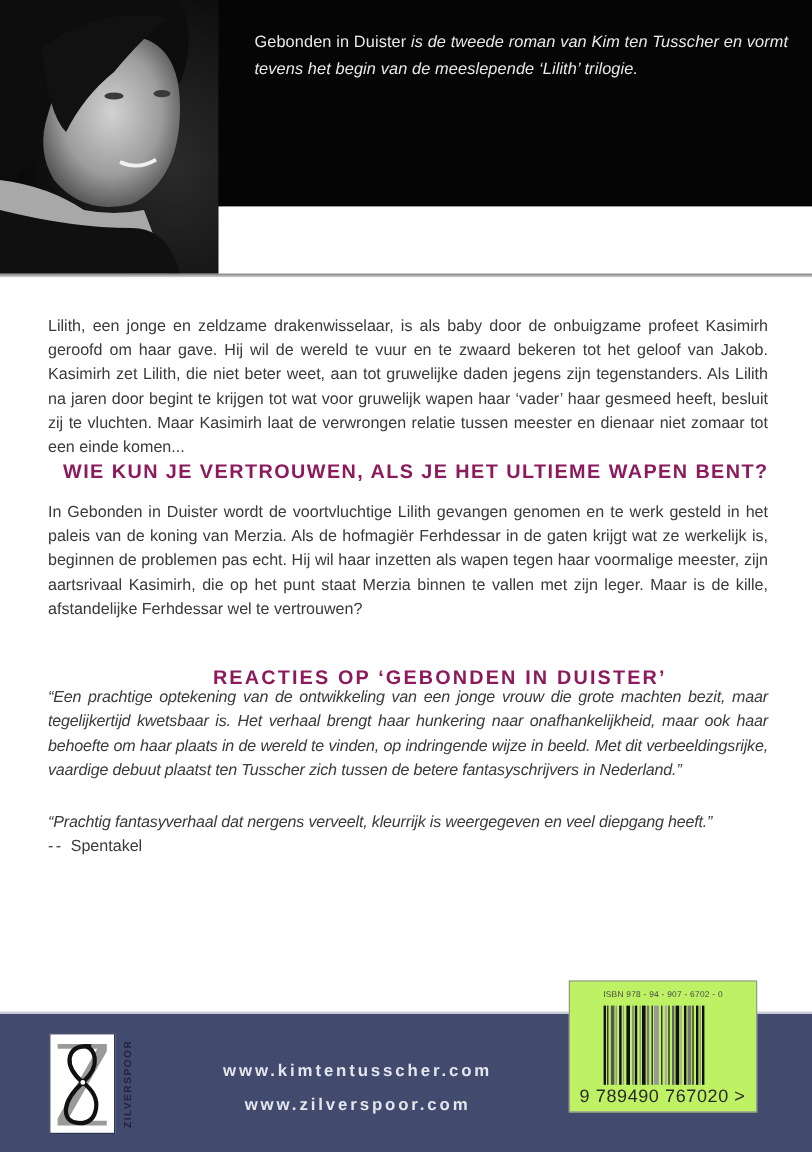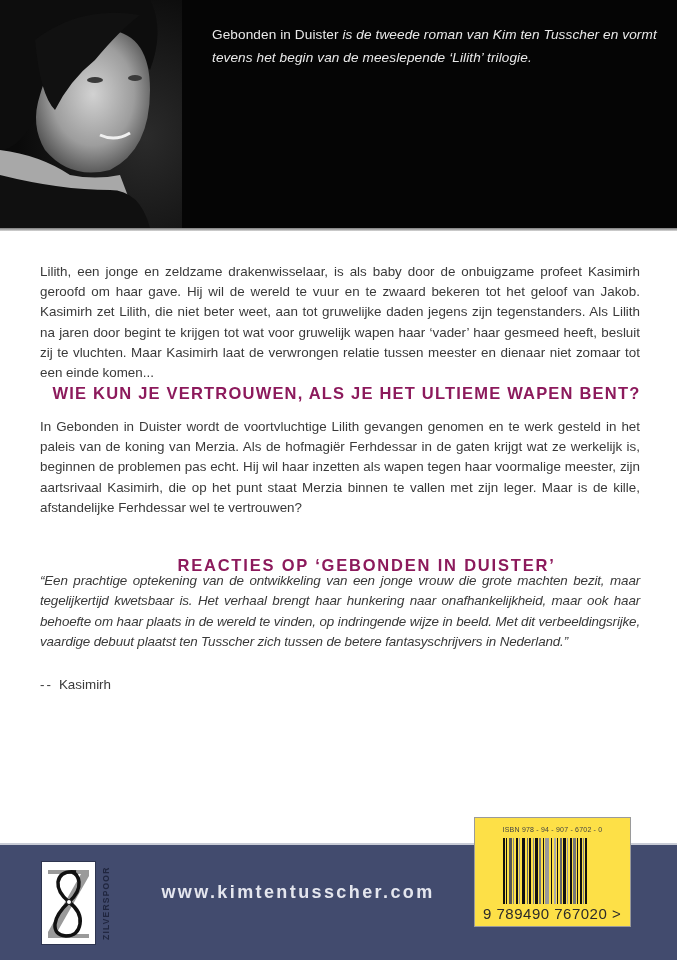"Gebonden in Duister is de" .top-band { height: 228px -> 172px }
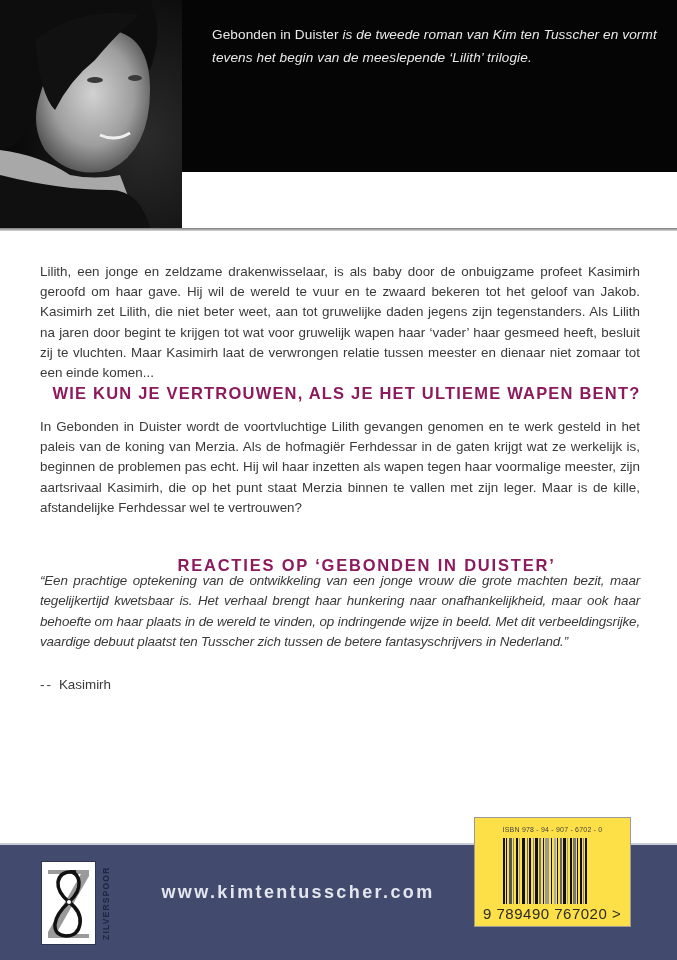"“Prachtig fantasyverhaal dat nergens" p.review-quote { html: none -> <p>“Prachtig fantasyverhaal dat nergens verveelt, kleurrijk is weergegeven en veel diepgang heeft.”</p> }
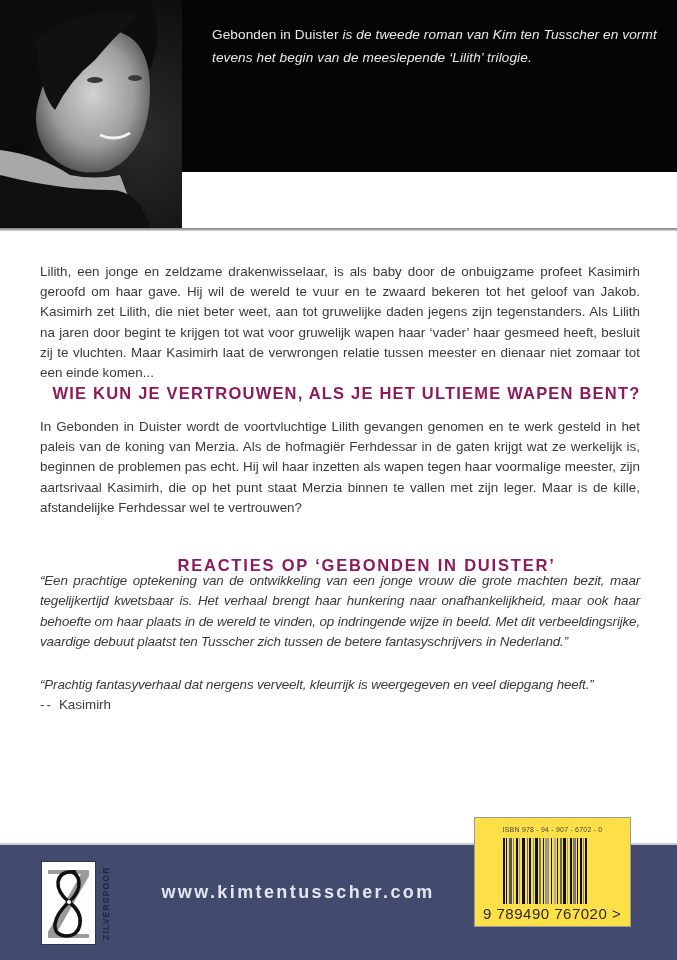"Kasimirh" span { text: Kasimirh -> Spentakel }
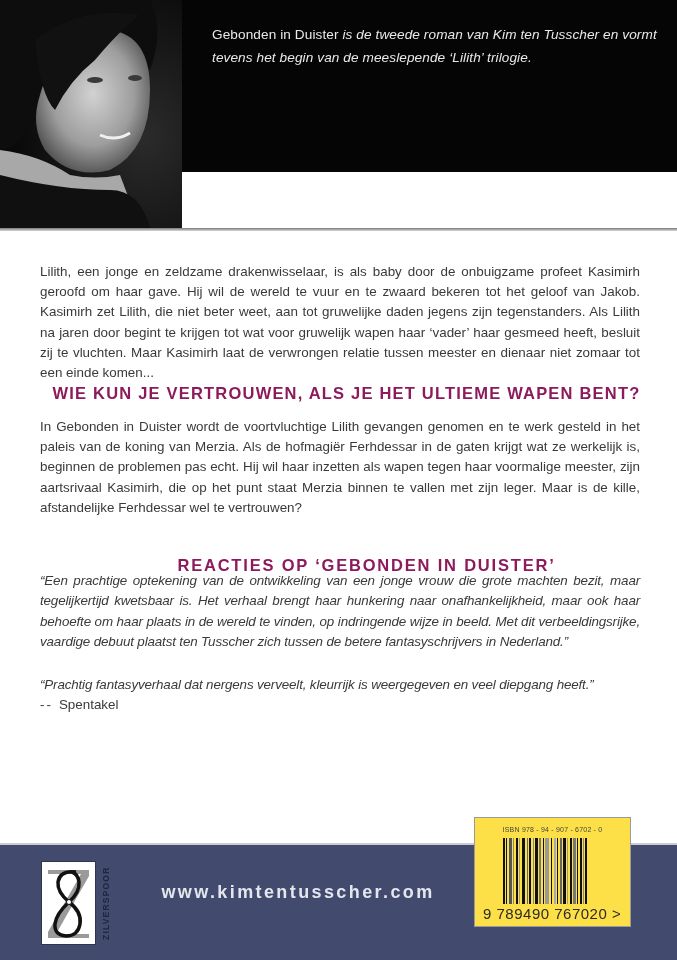"www.kimtentusscher.com" .urls { font-size: 18px -> 14px }
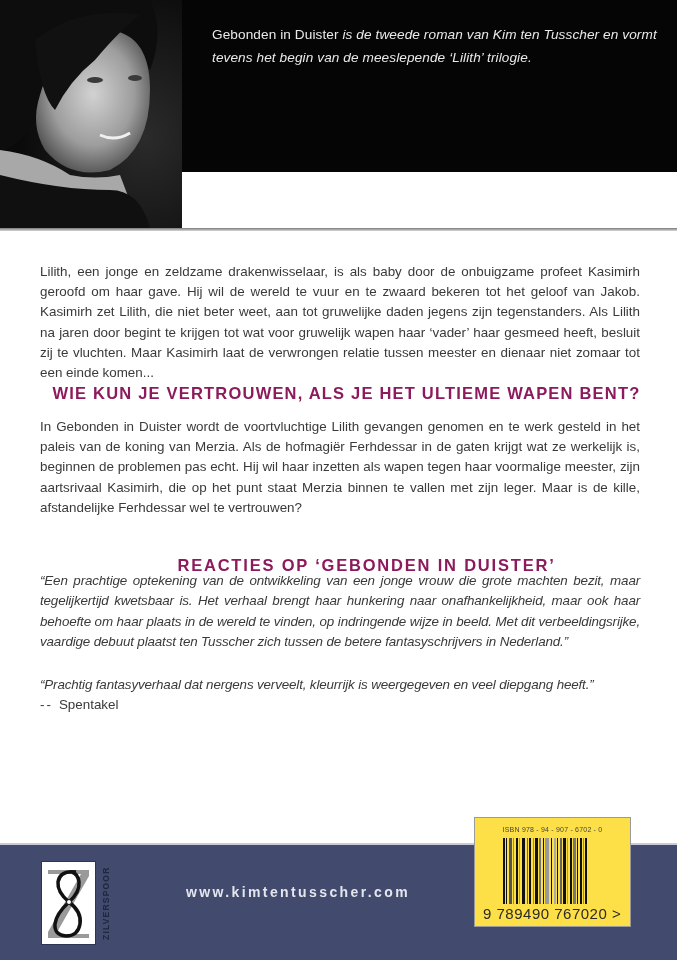"www.zilverspoor.com" div { html: none -> <div>www.zilverspoor.com</div> }
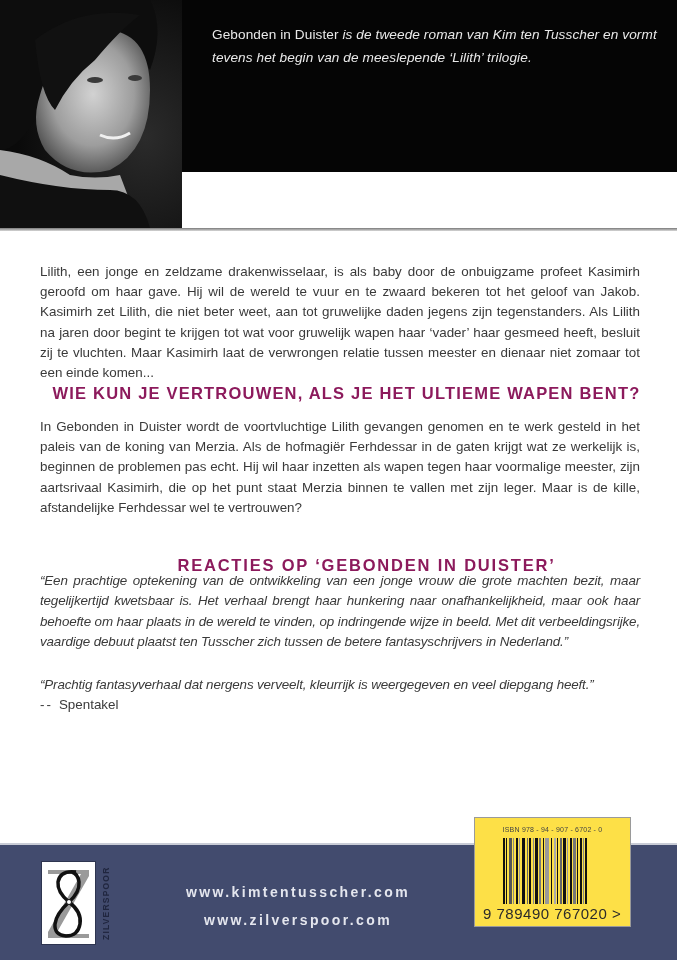"9 789490 767020 >" .barcode-box { background: #fde047 -> #bef264 }
